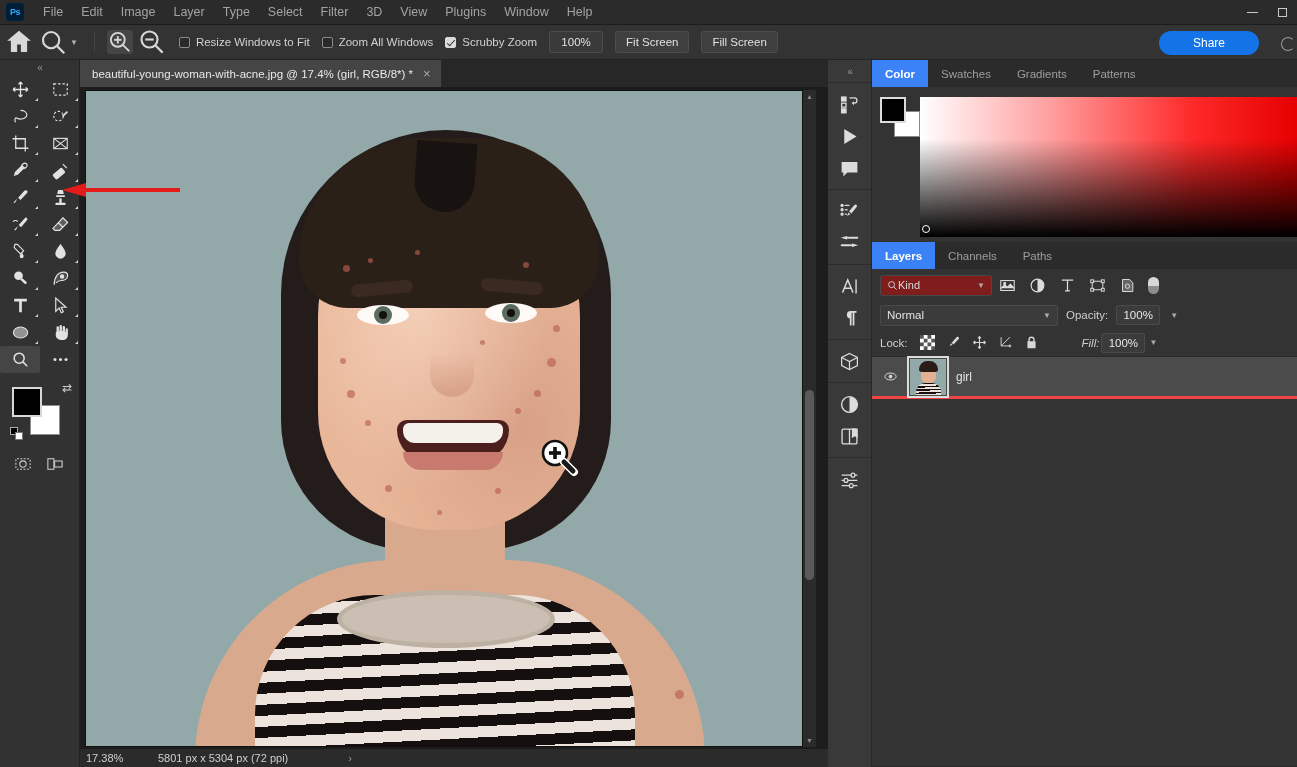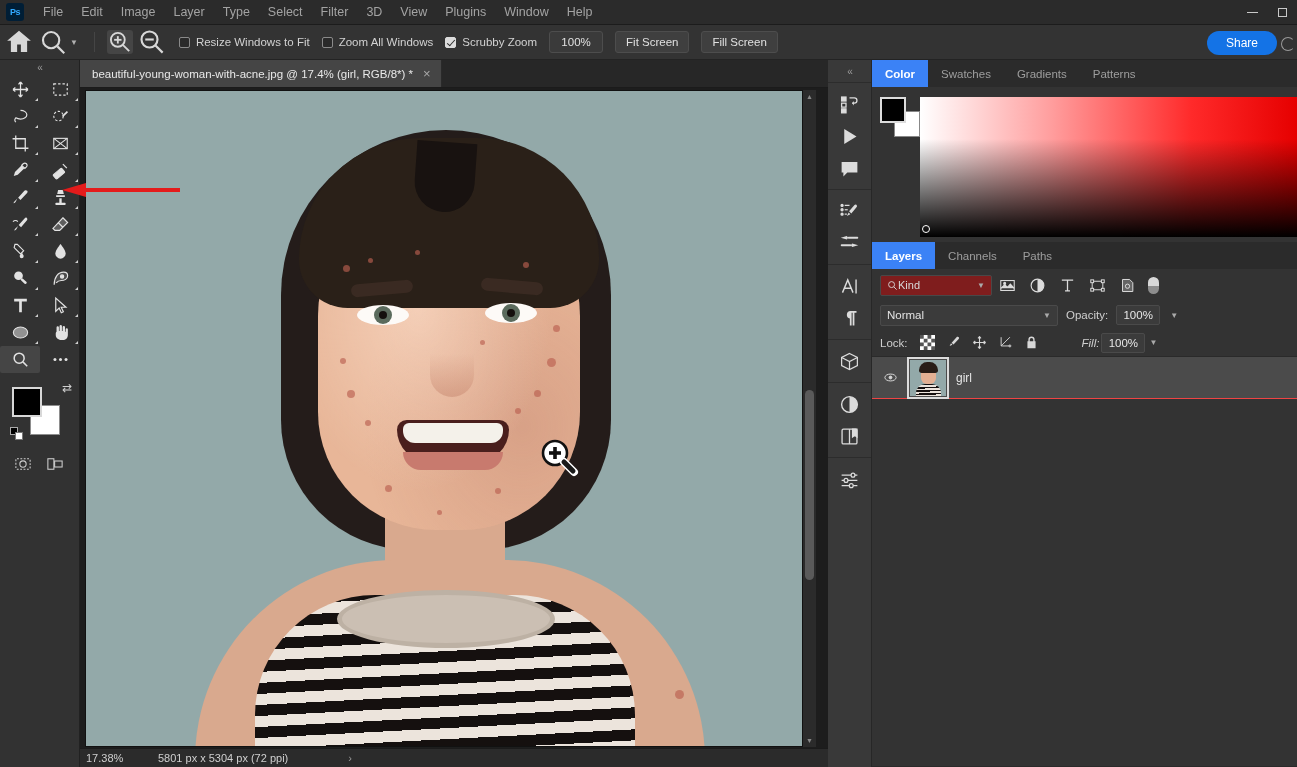"Share" .share-btn { padding: 5px 19px -> 5px 34px; right: 20px -> 38px }
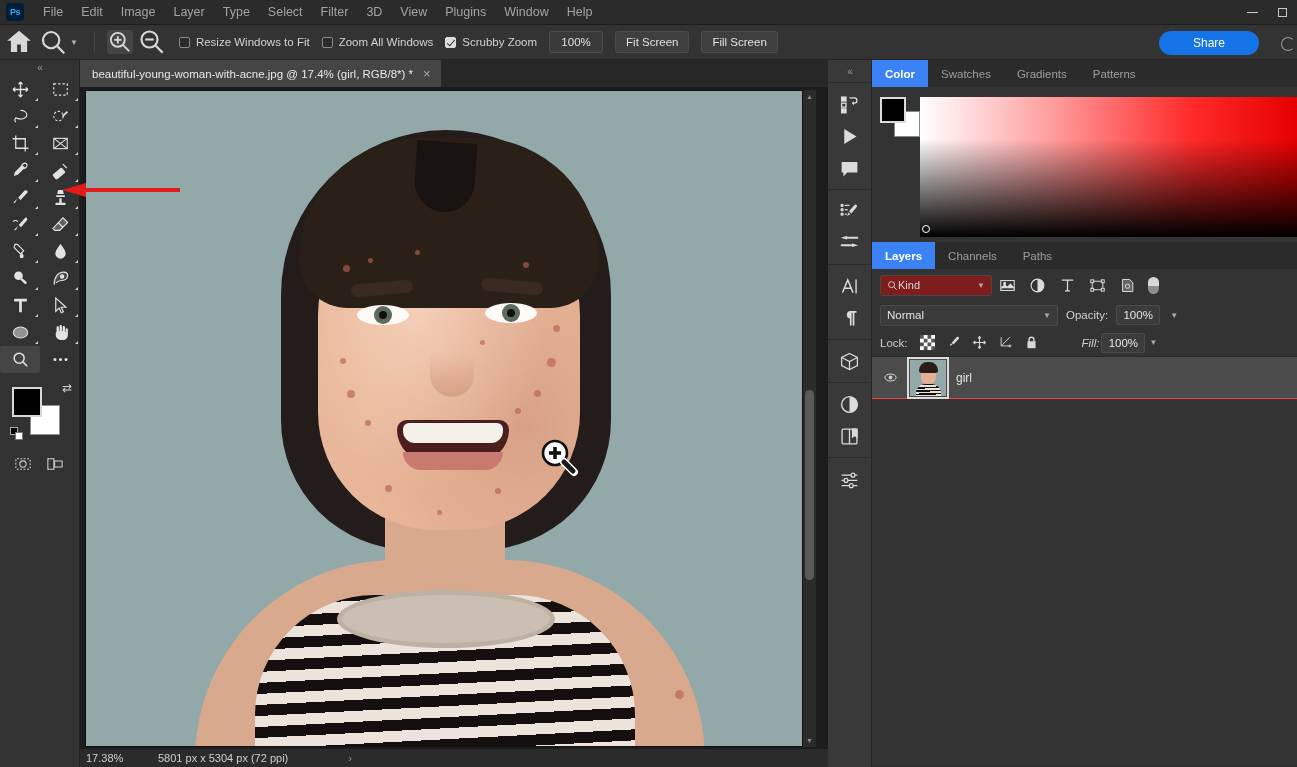"girl" .layer-row { border-bottom: 1px solid #ef4444 -> 3px solid #ef4444 }
